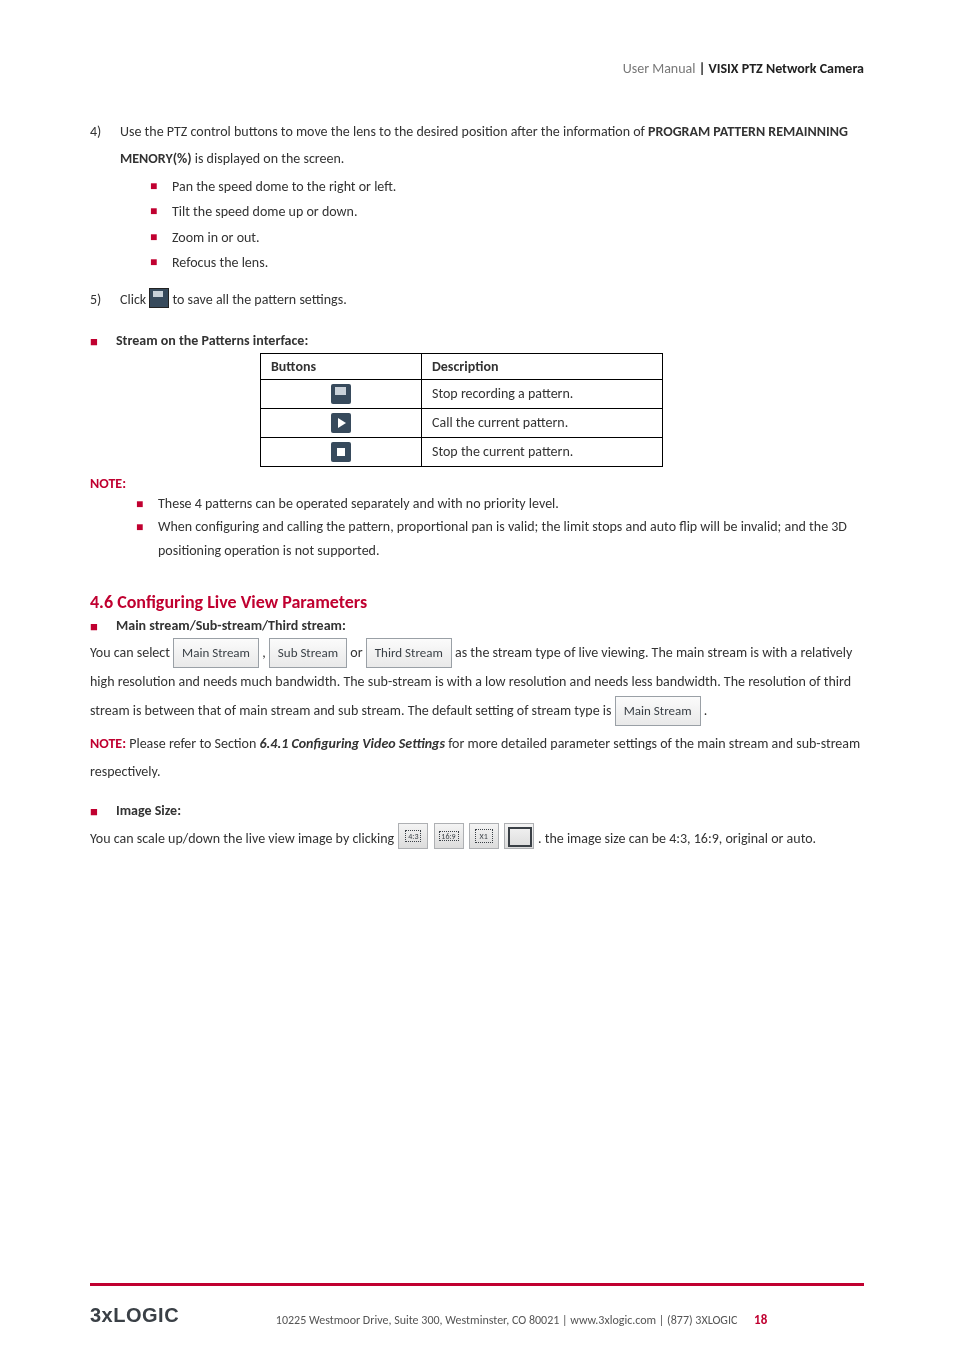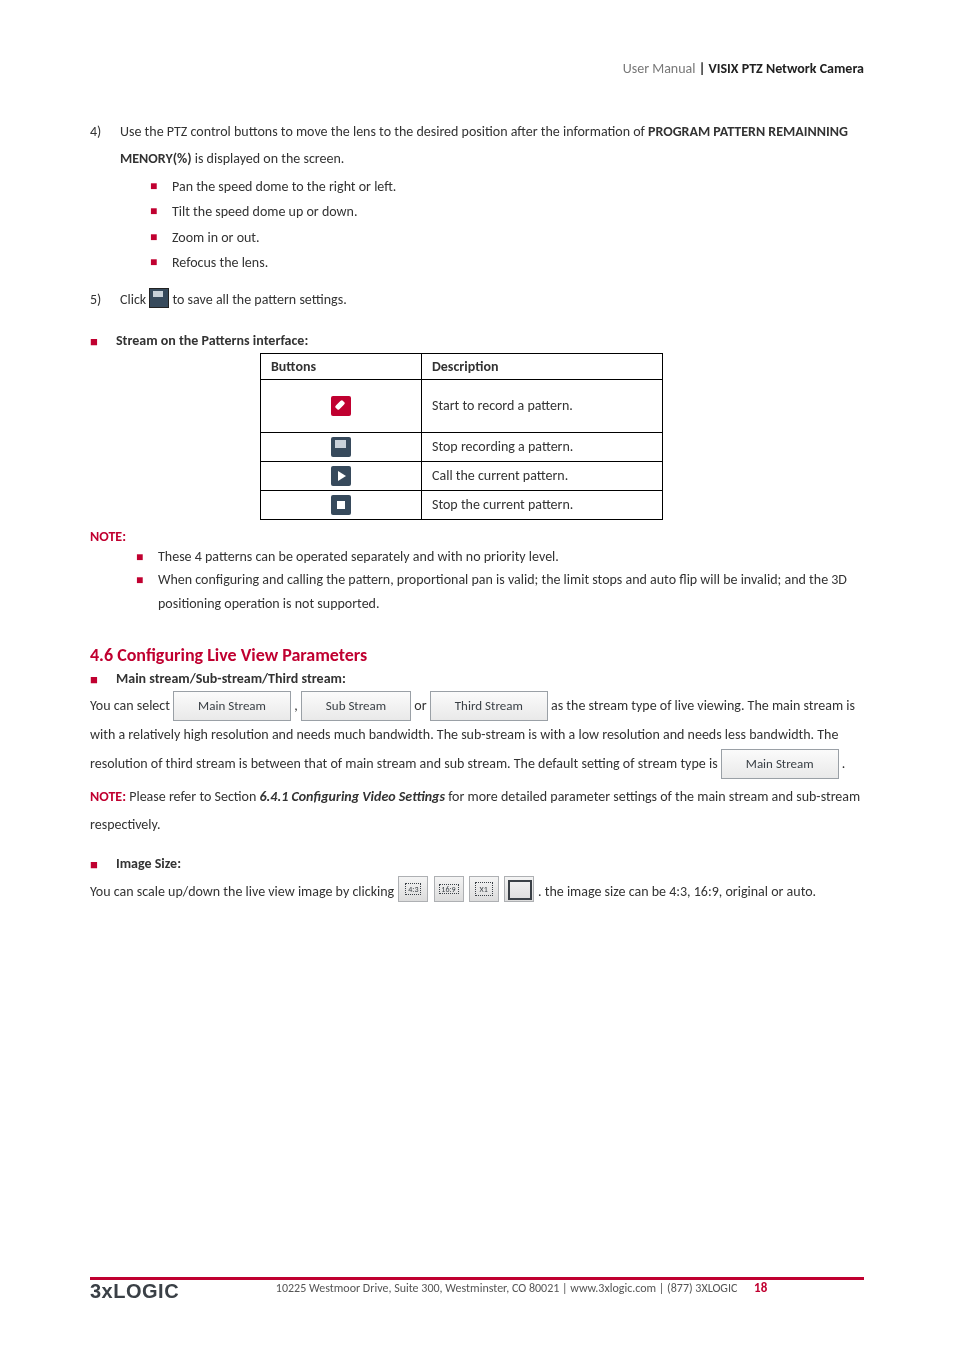"Start to record a pattern." tr.tall-row { html: <tr> <td><span></span></td> <td>Start to record a pattern.</td> </tr> -> none }
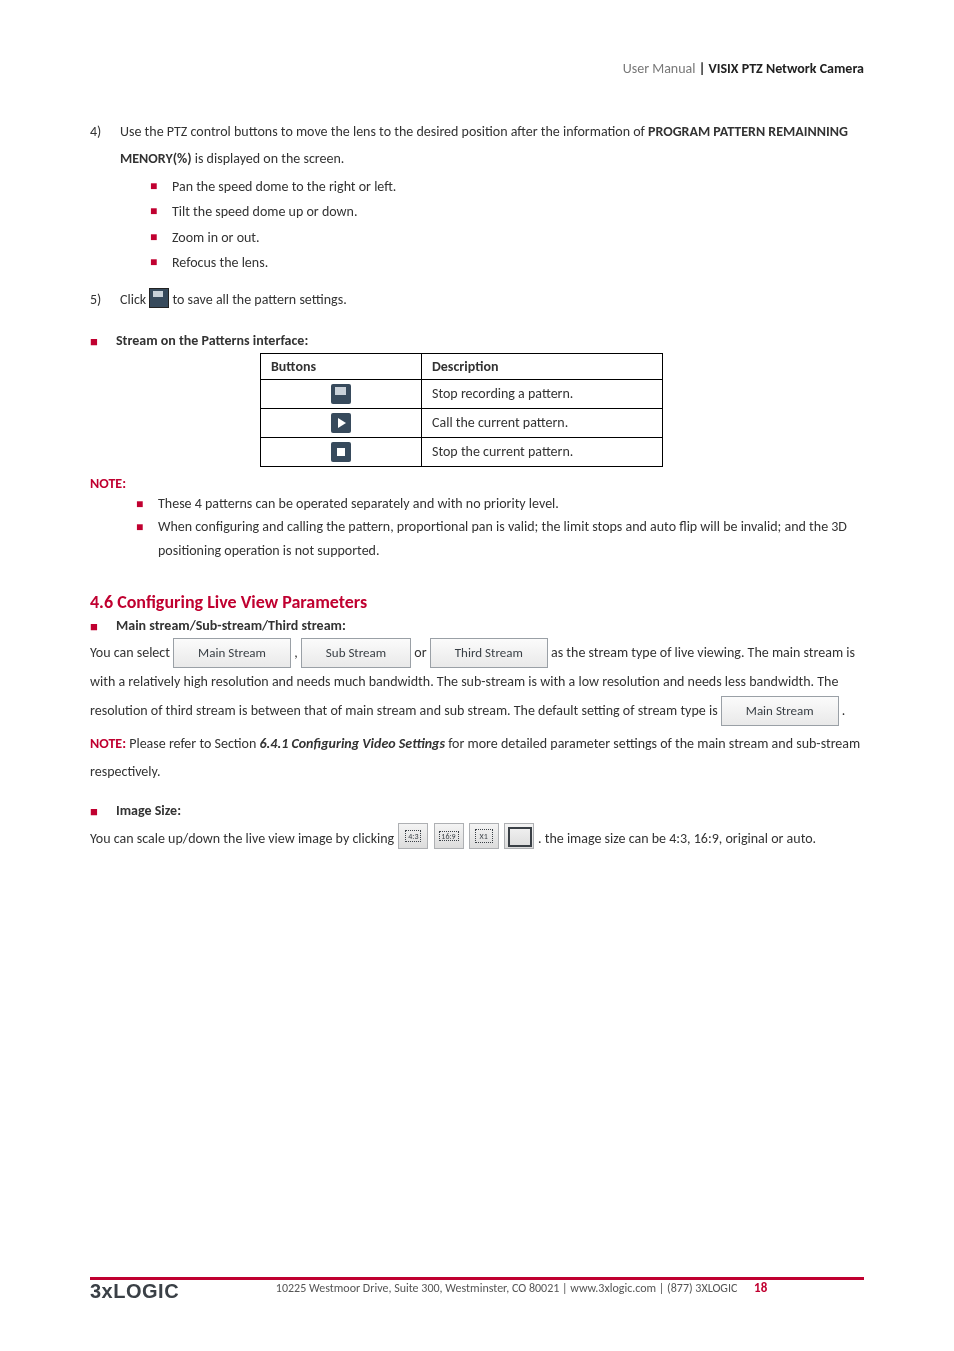"Main Stream" .btn-chip { padding: 1px 24px -> 1px 8px }
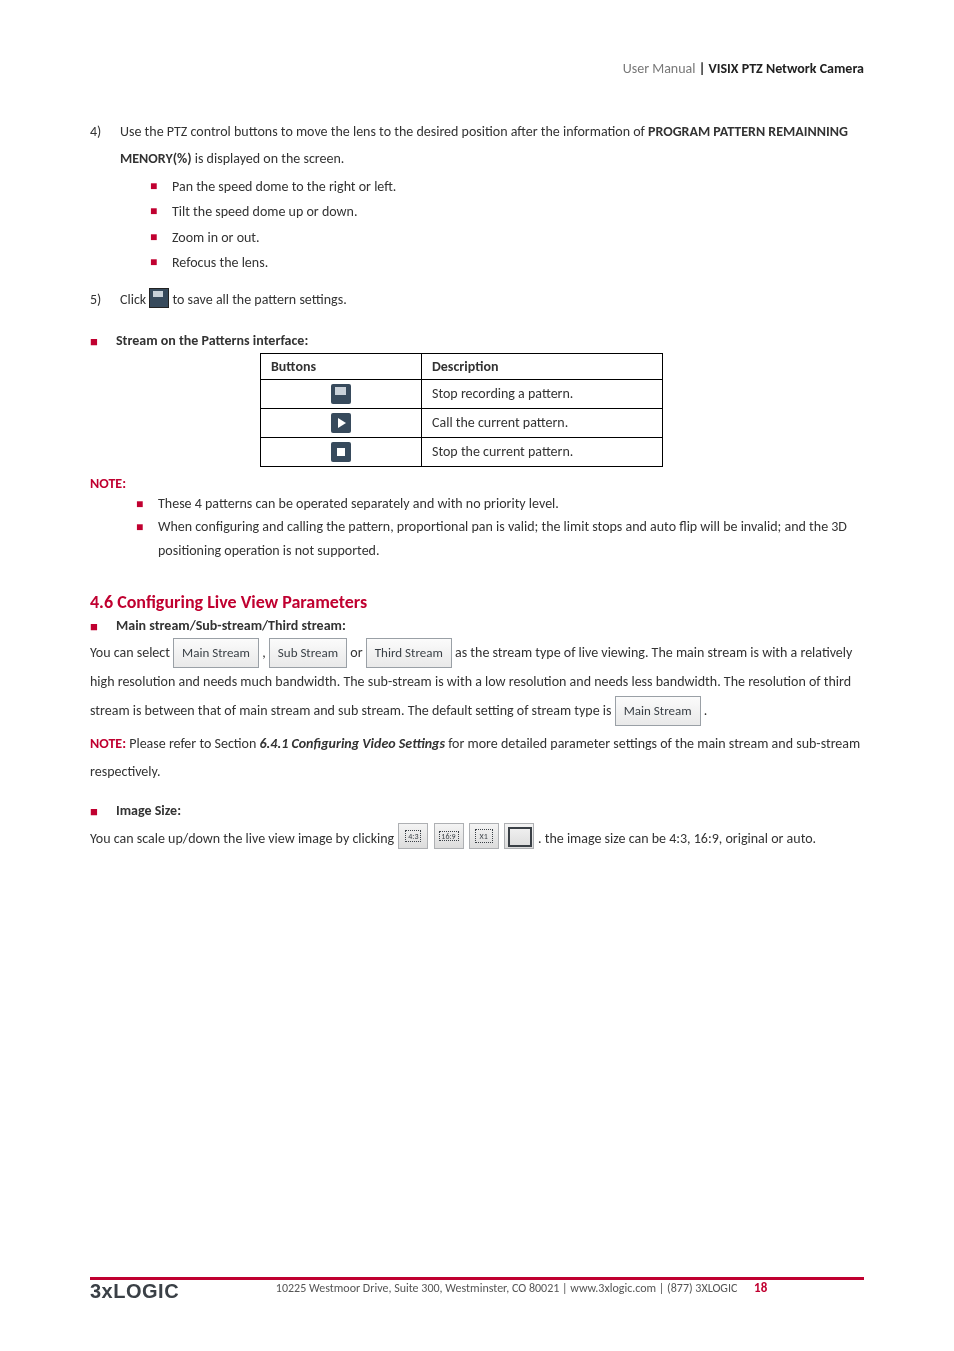"3xLOGIC" .footer { align-items: flex-start -> flex-end; bottom: 48px -> 24px; padding-top: none -> 18px }
